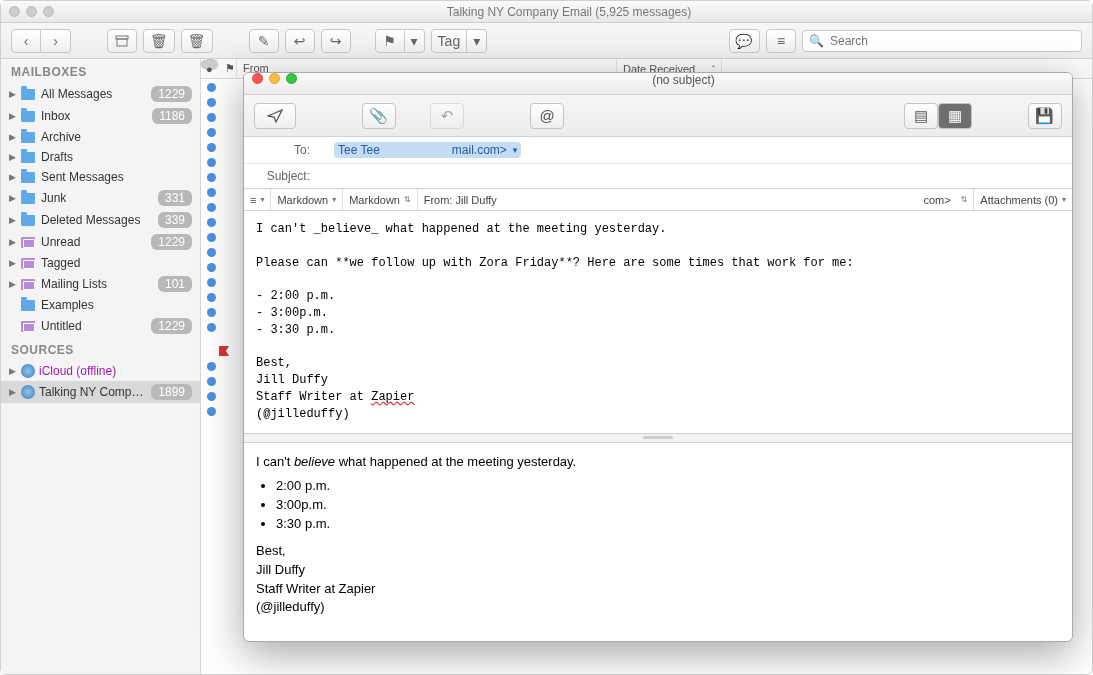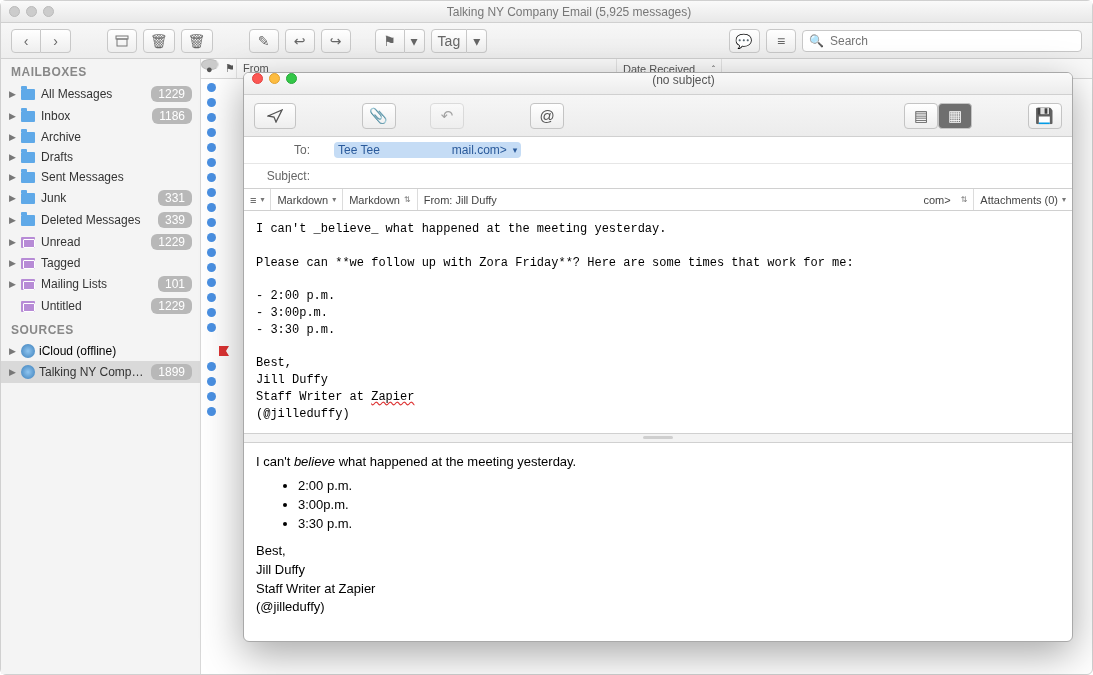"Examples" div.sb-item { html: none -> <div> <span>▶</span> <span></span> <span>Examples</span> </div> }
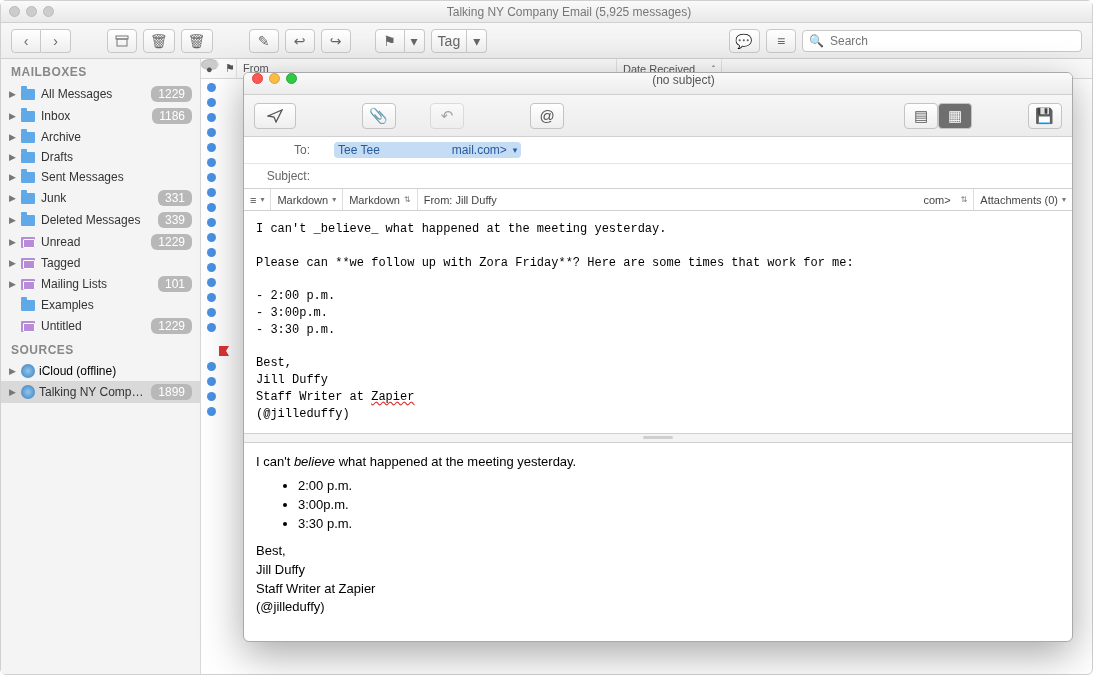"iCloud (offline)" .red { color: #000000 -> #a21caf }
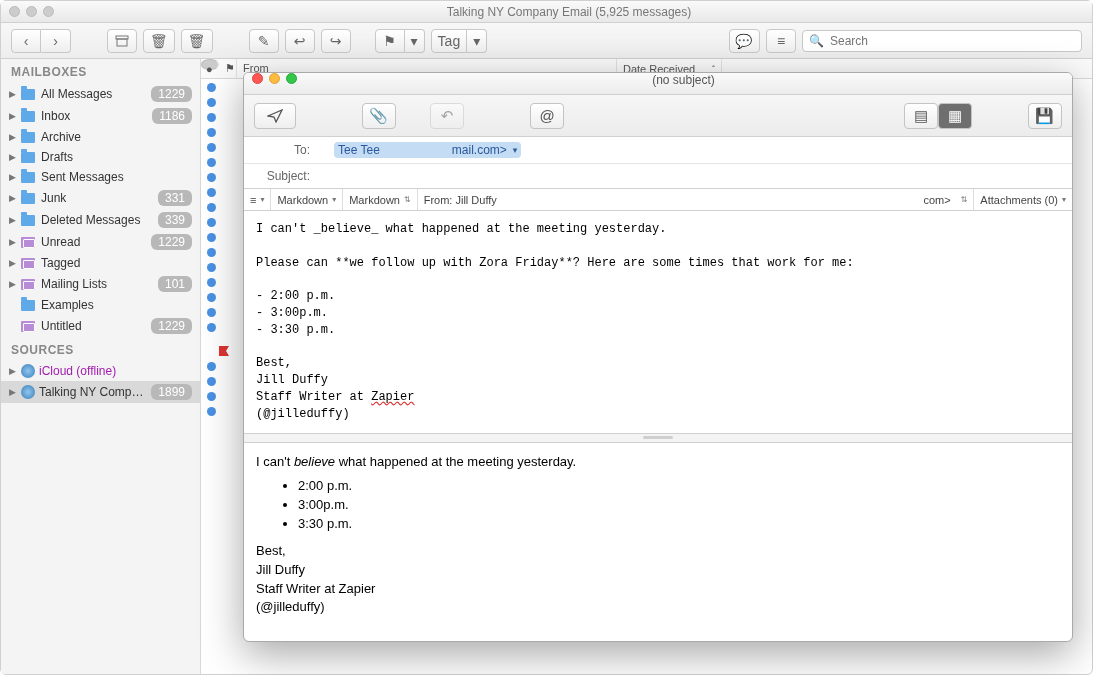"2:00 p.m." .rich ul { margin: 6px 0 6px 42px -> 6px 0 6px 20px }
